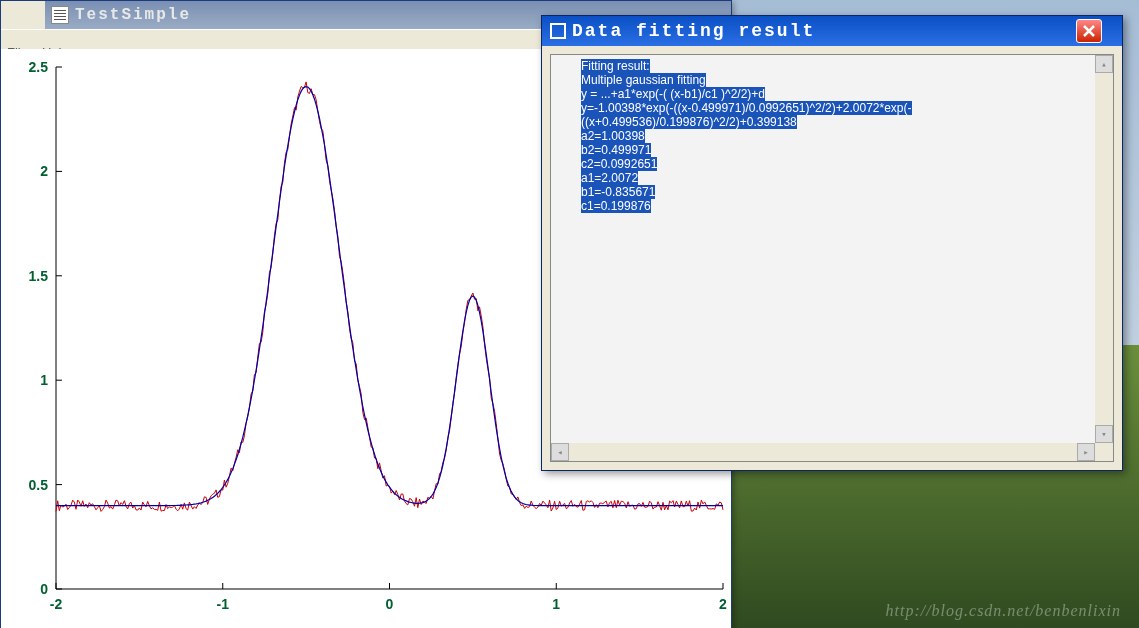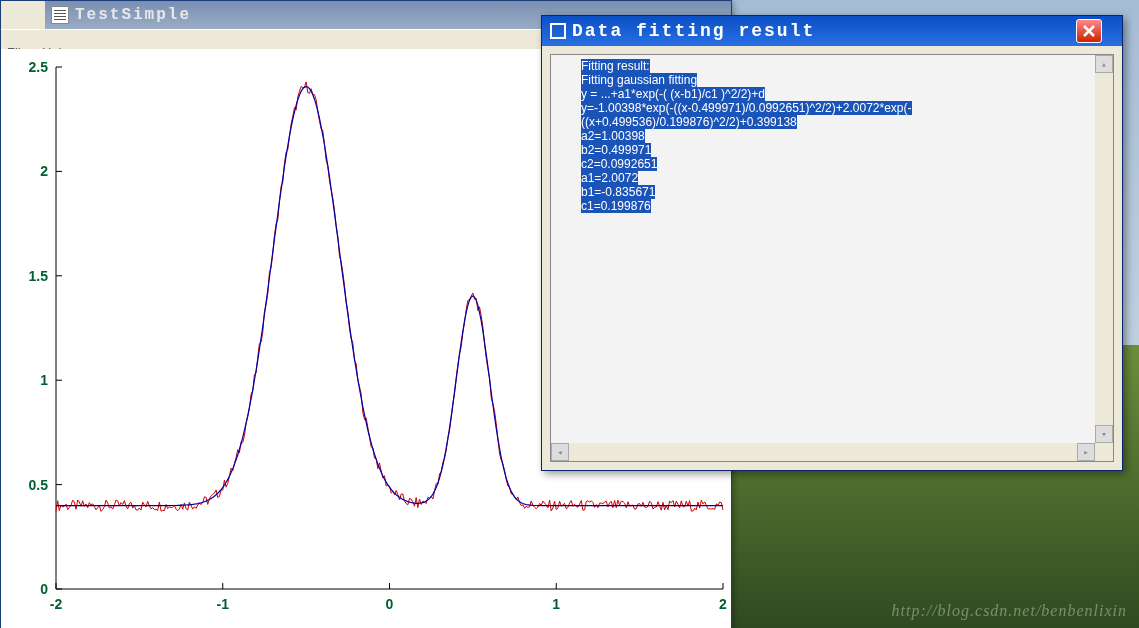"Fitting gaussian fitting" span.hl { text: Fitting -> Multiple }
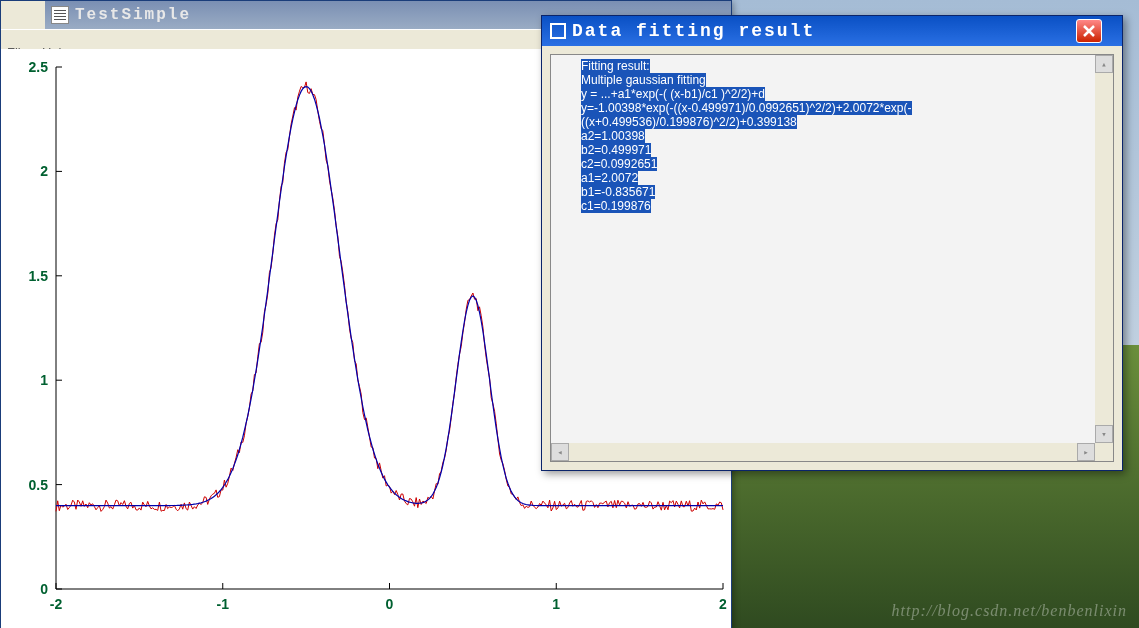"http://blog.csdn.net/benbenlixin" .watermark { right: 12px -> 18px }
